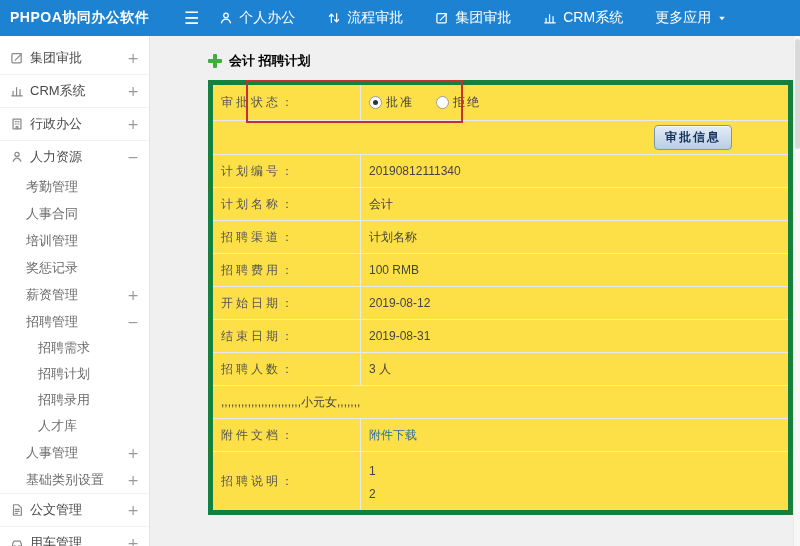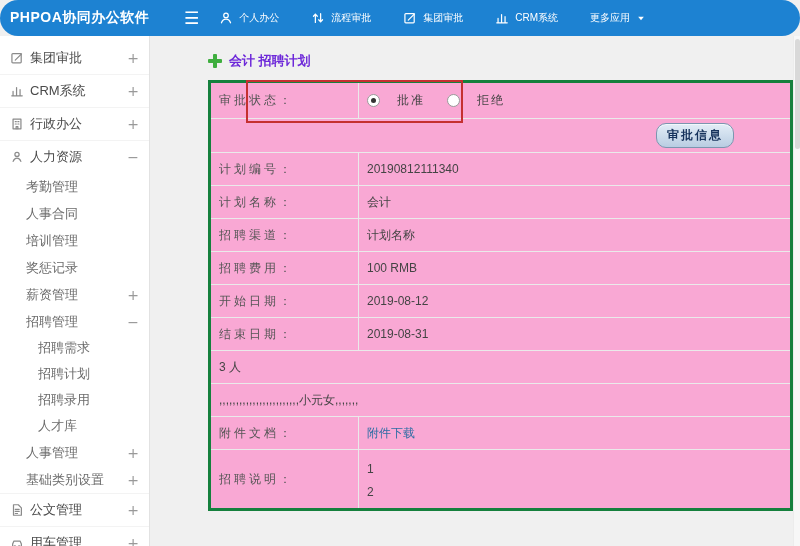"PHPOA协同办公软件" .header { border-radius: 18px -> none }
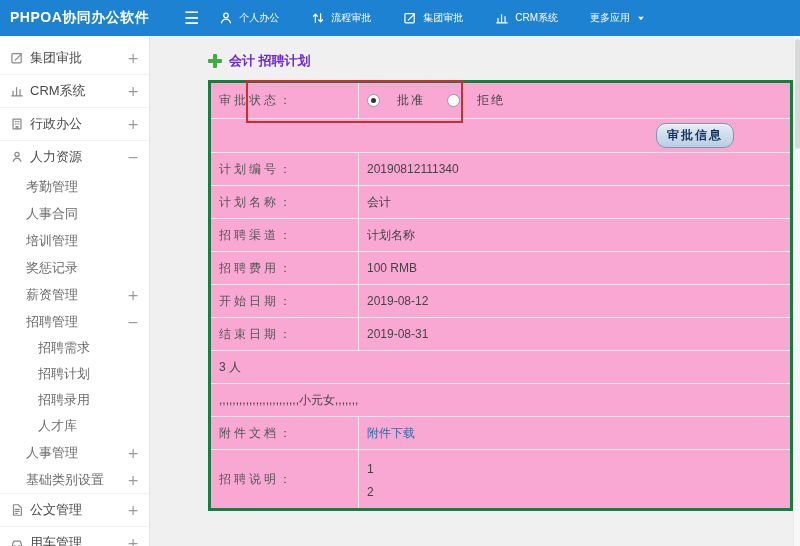"个人办公" .topnav { font-size: 10px -> 14px }
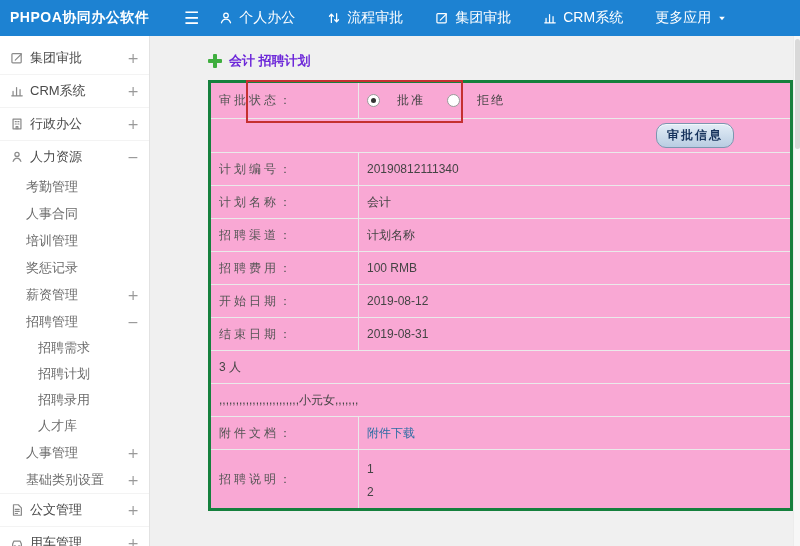"会计 招聘计划" .page-title { color: #6d28d9 -> #000000 }
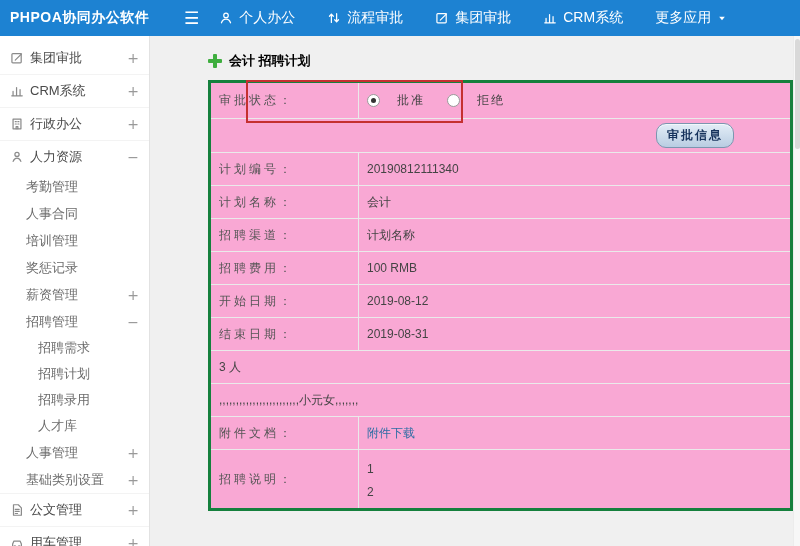"审批状态：" .form-table { background: #f9a8d4 -> #fde047; border: 3px solid #15803d -> 5px solid #15803d }
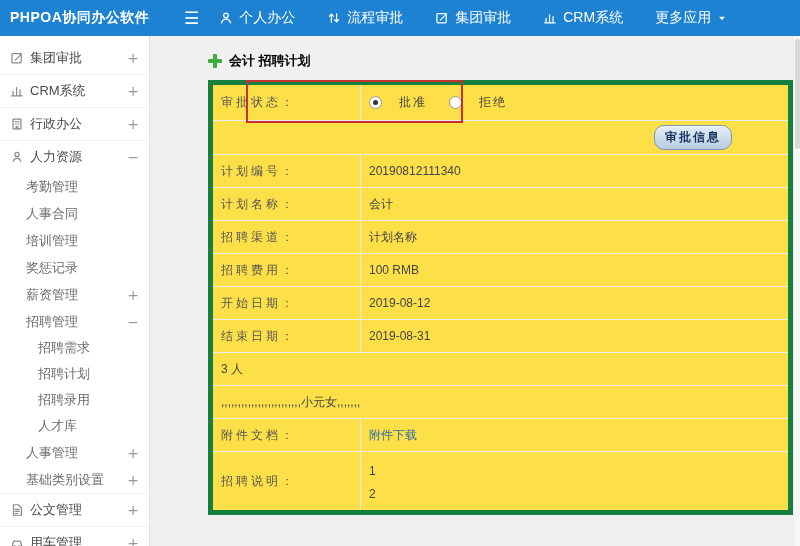"批准" .radio-wrap { gap: 17px -> 4px }
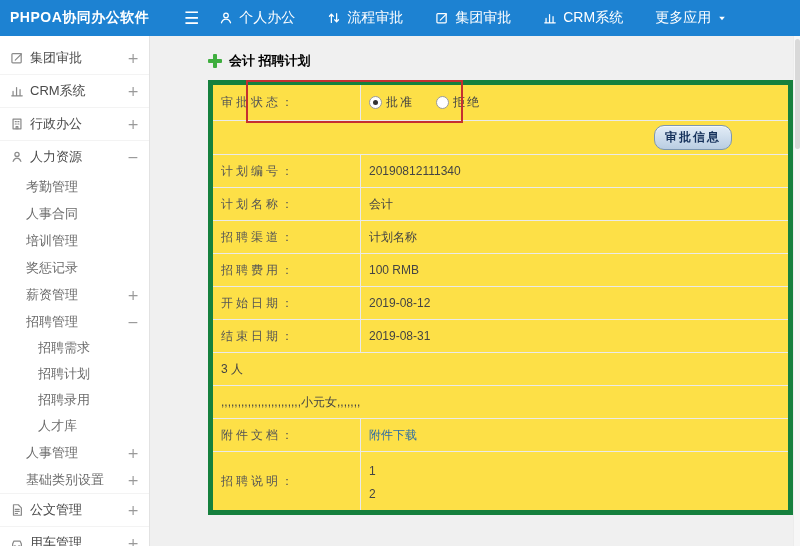"审批信息" .approve-btn { border-radius: 10px -> 4px }
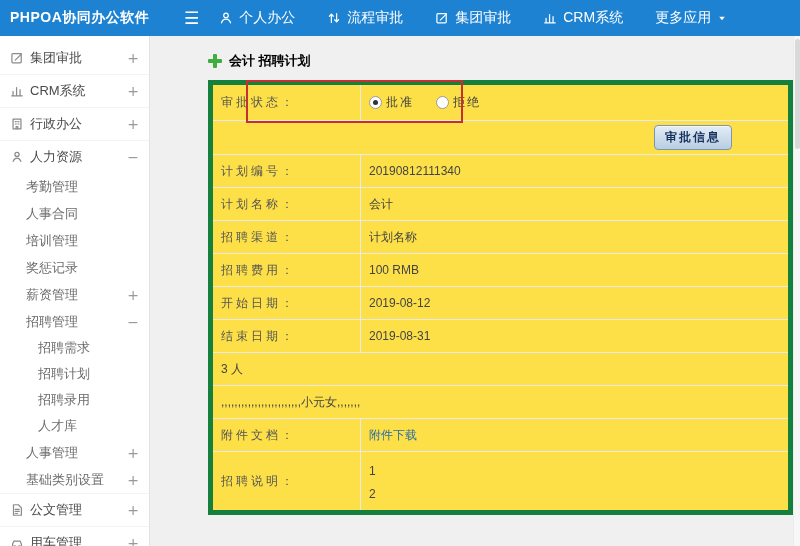"招聘人数：" div.cell { html: none -> <div>招聘人数：</div> }
